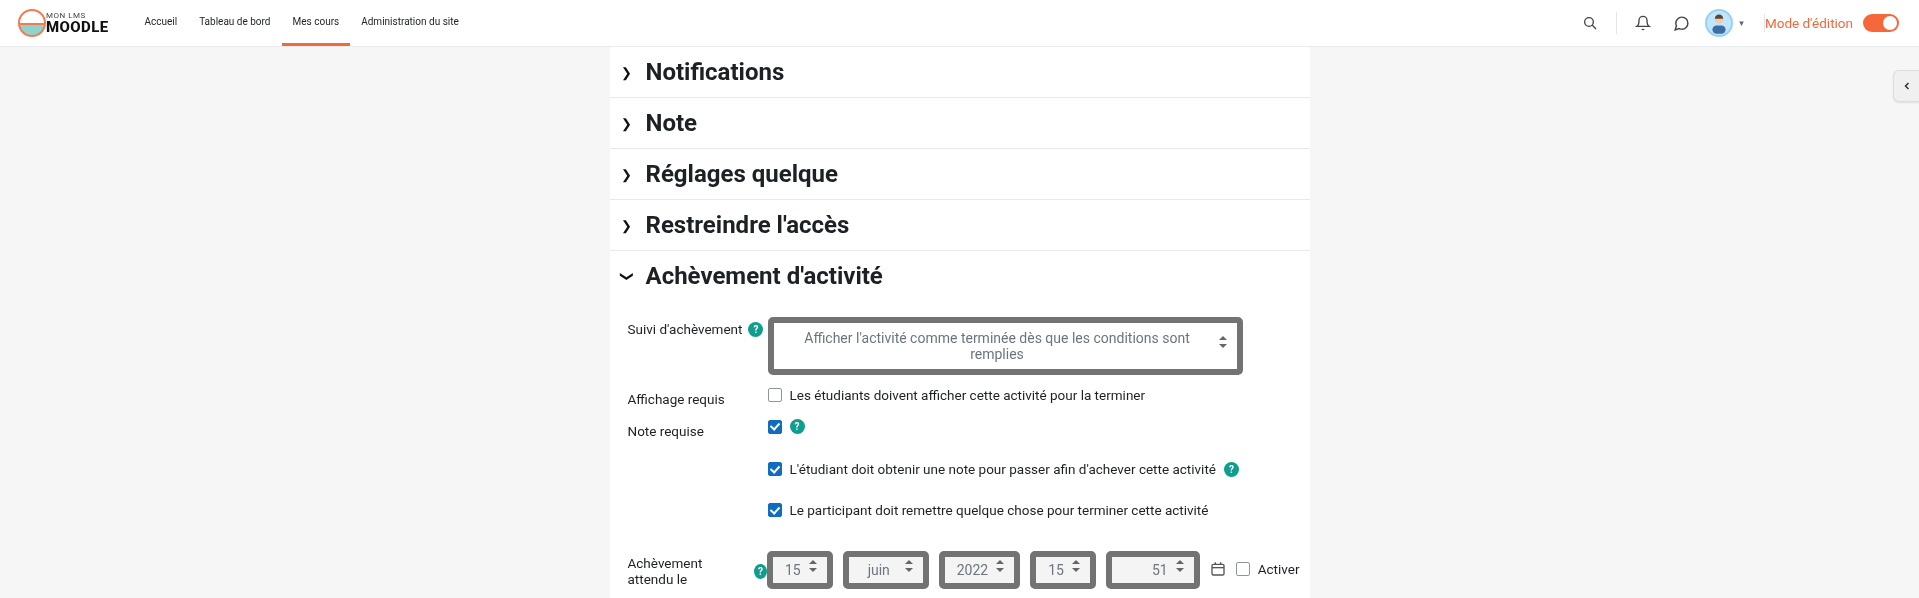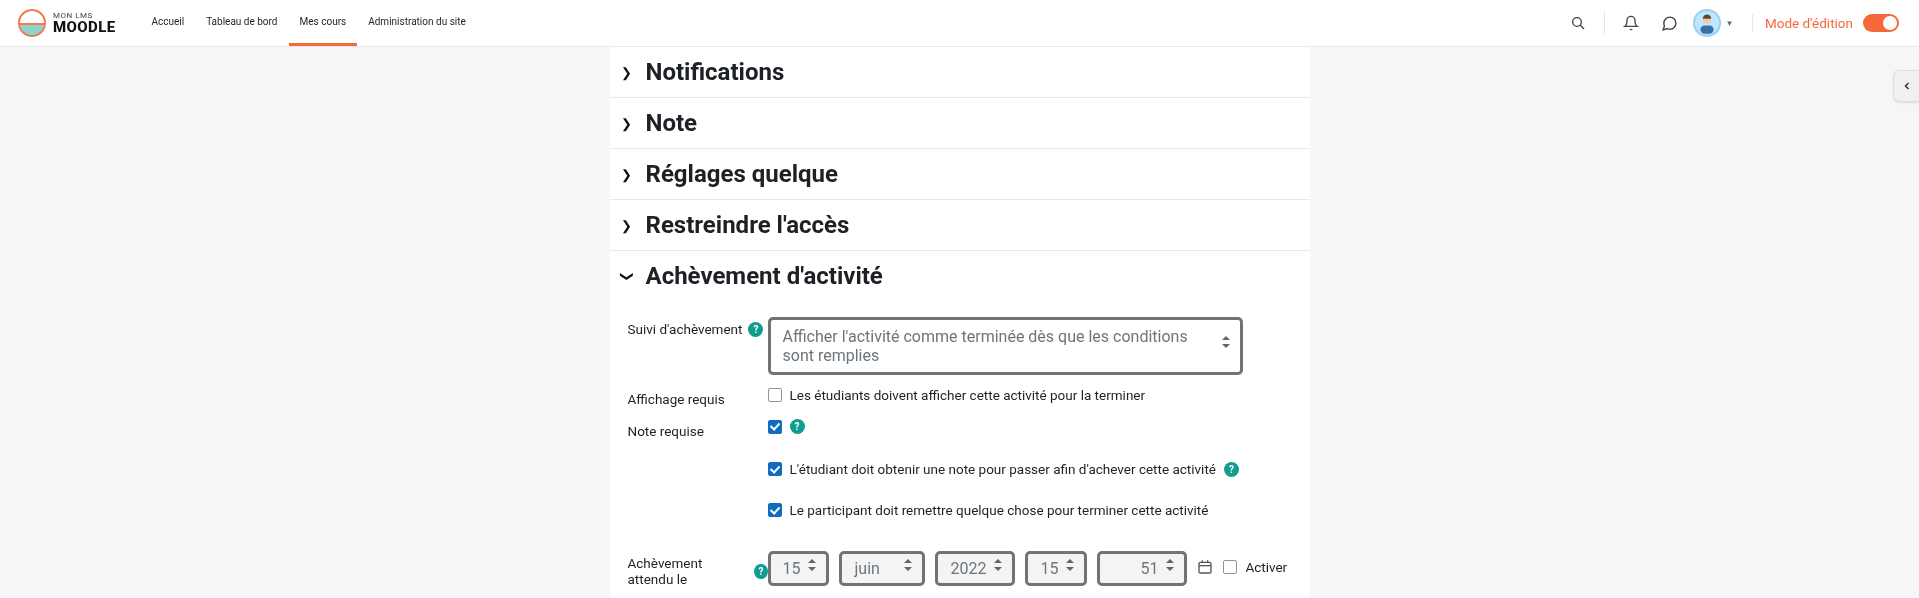"MON LMS" .logo { gap: 7px -> none }
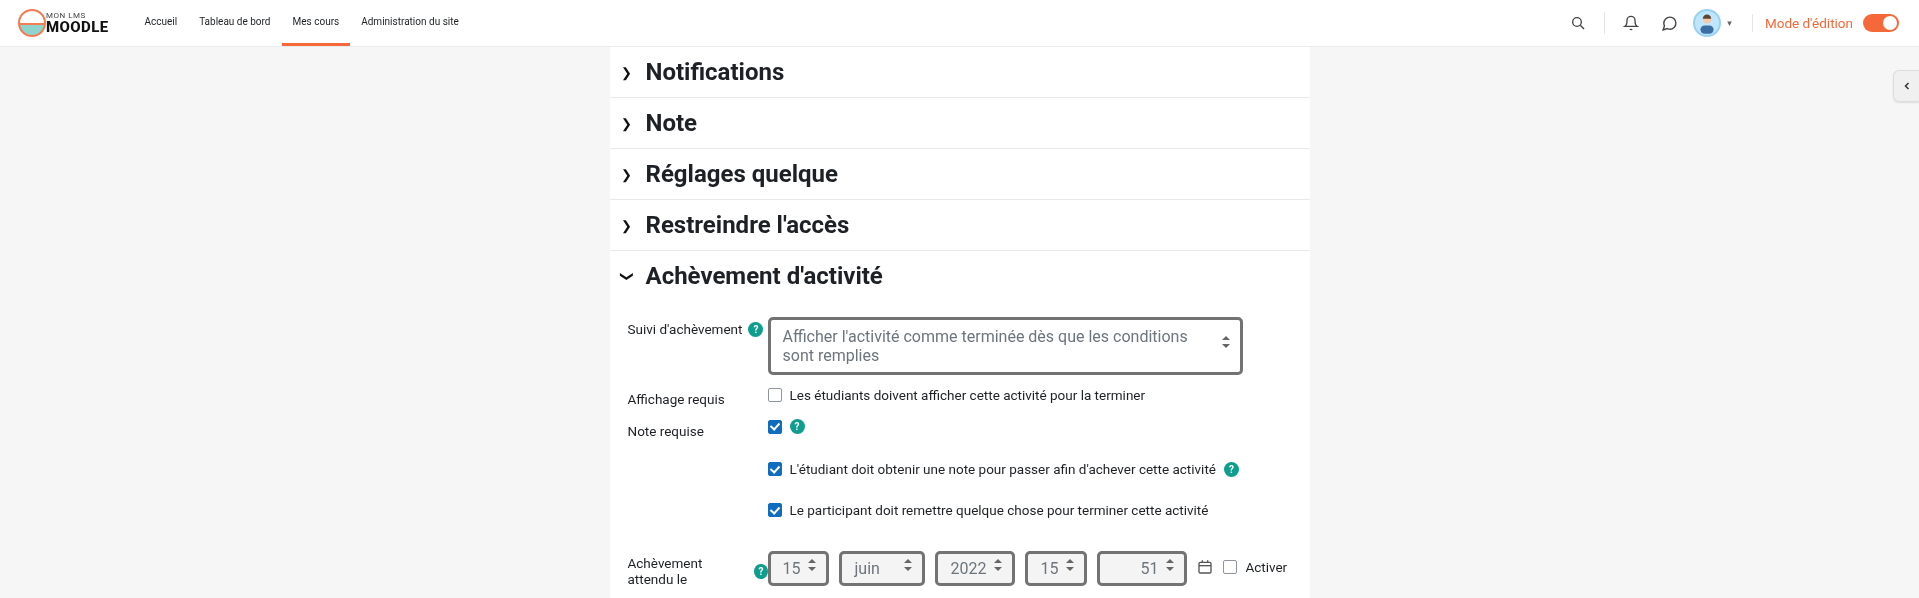"Mode d'édition" .editmode { padding-left: 12px -> none }
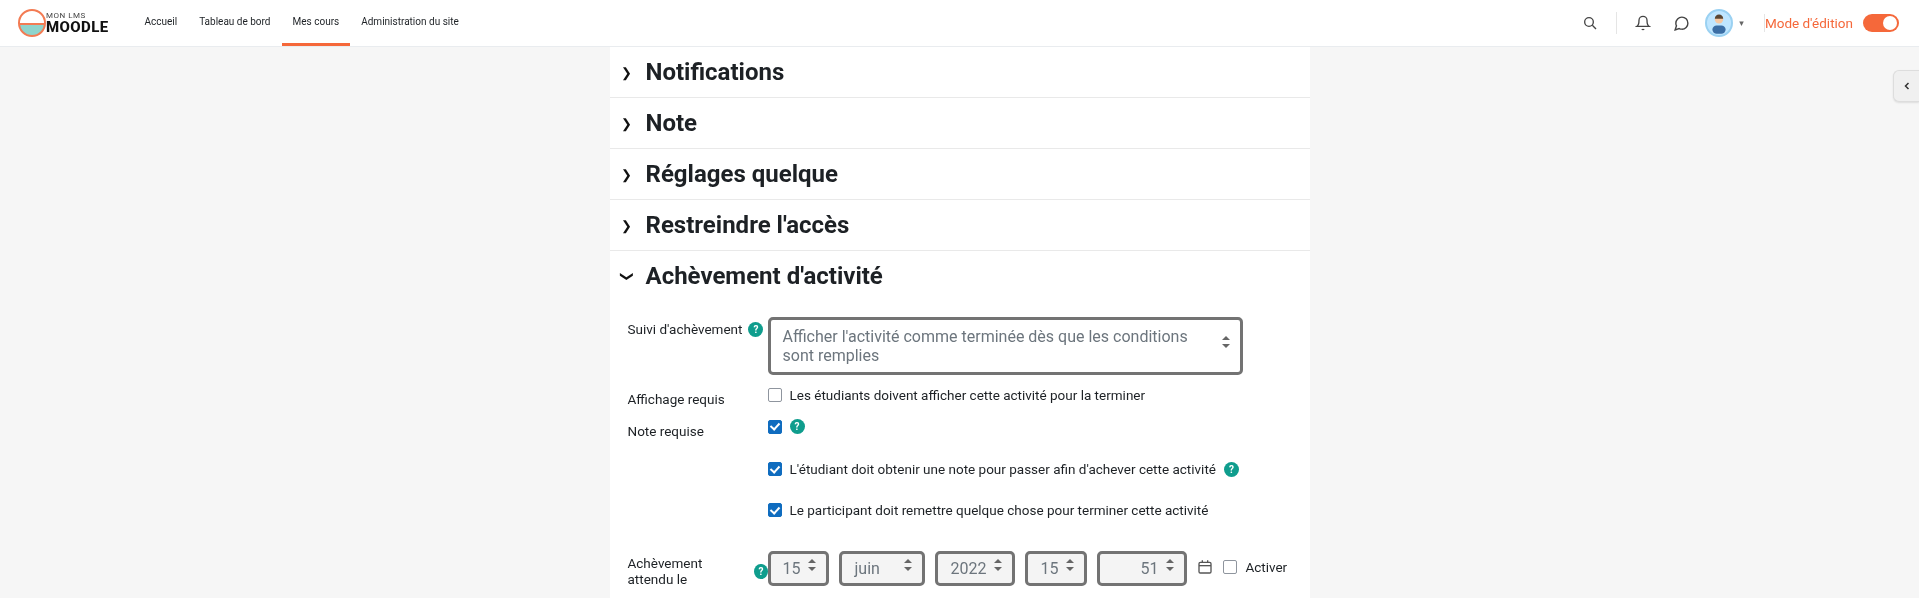"Afficher l'activité comme terminée dès" .pseudo-select { border: 3px solid #737373 -> 6px solid #737373; font-size: 16px -> 14px; text-align: none -> center }
